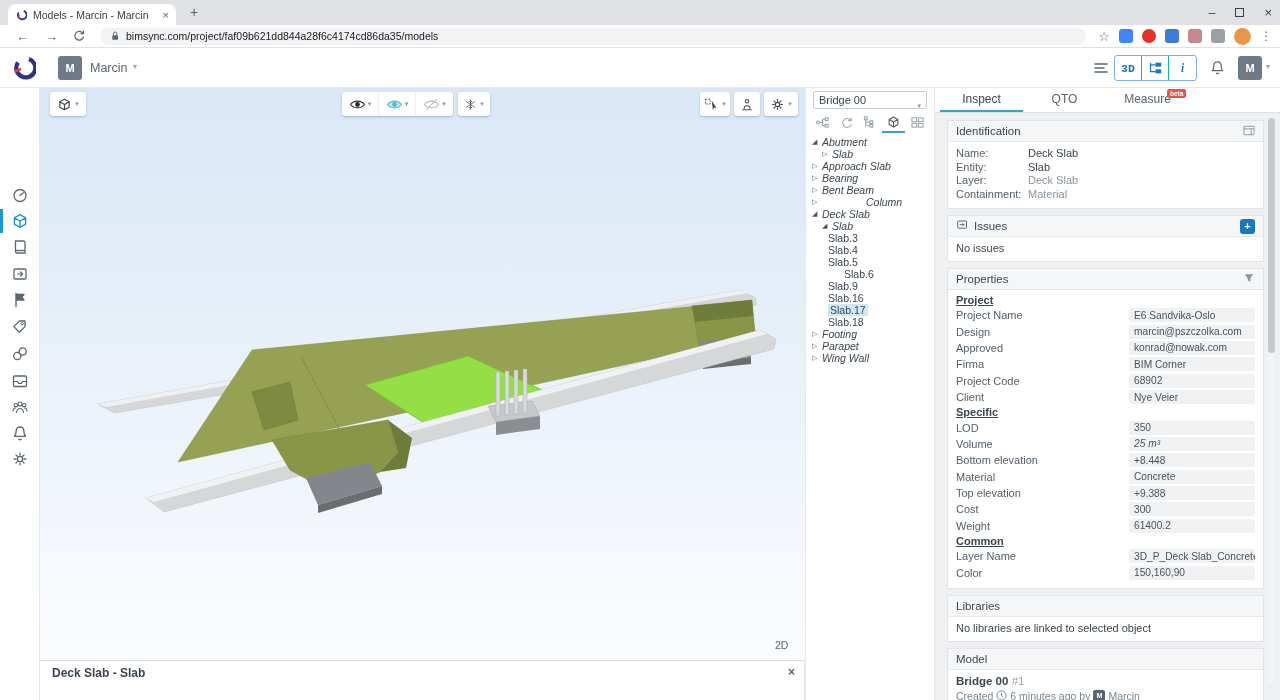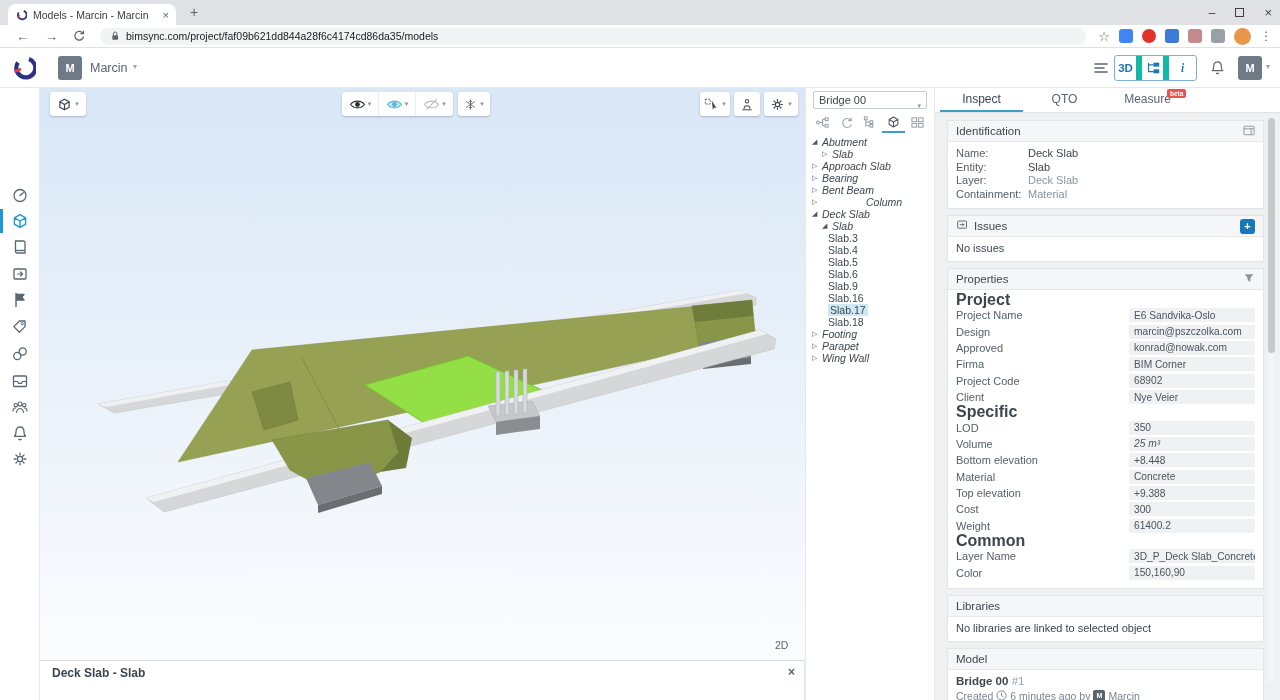"3D" .hdr-group > div { border-right: 6px solid #14b8a6 -> 1px solid #14b8a6; font-family: none -> Liberation Mono, monospace }
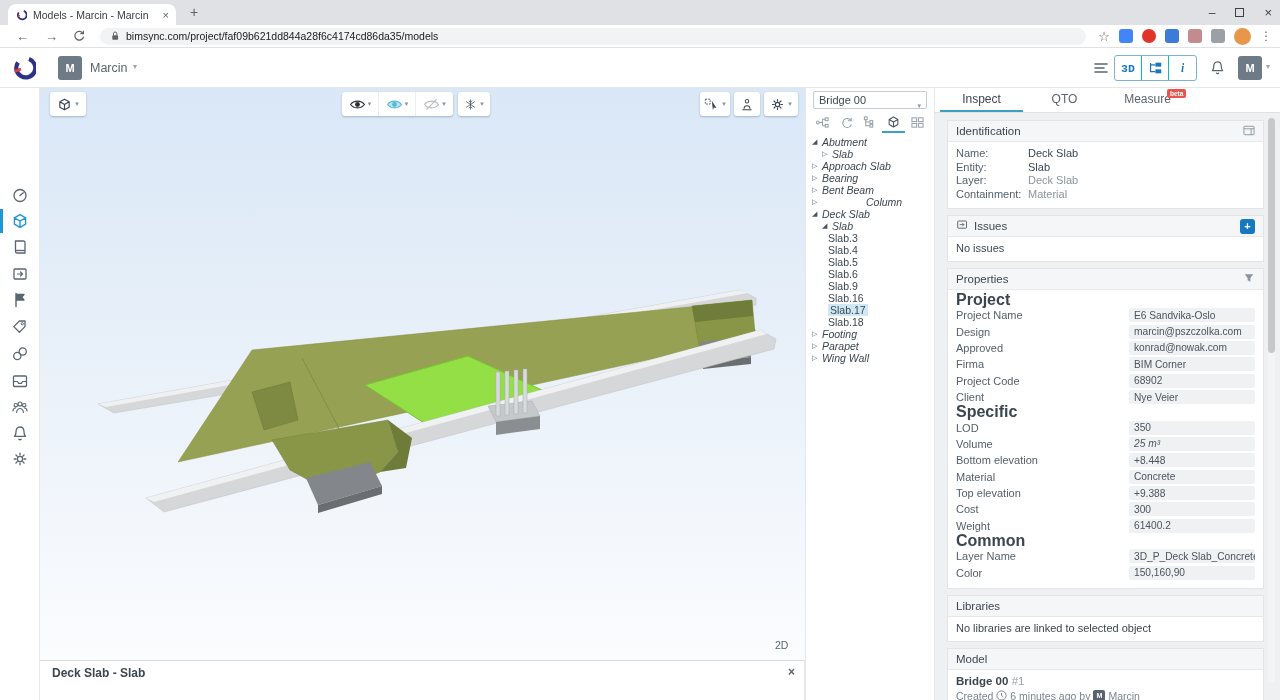"Slab.6" div.tree-row { padding-left: 22px -> 38px }
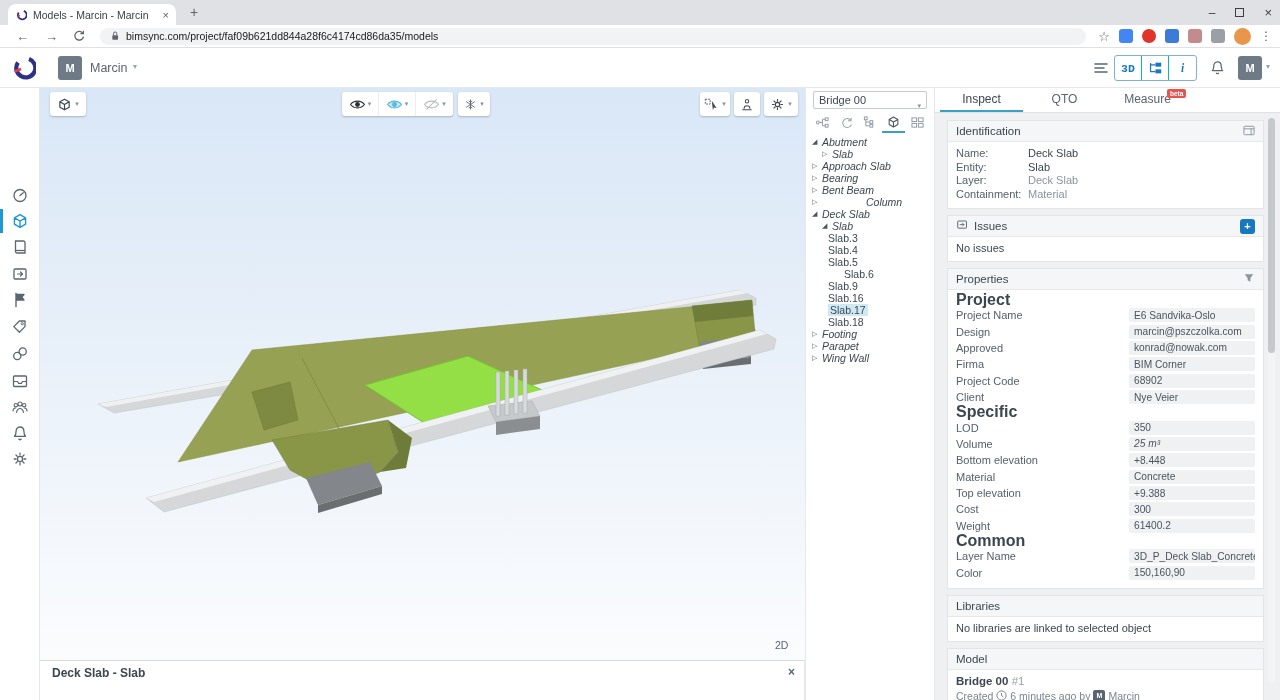"Project" .prop-group { font-size: 16px -> 11px; text-decoration: none -> underline }
